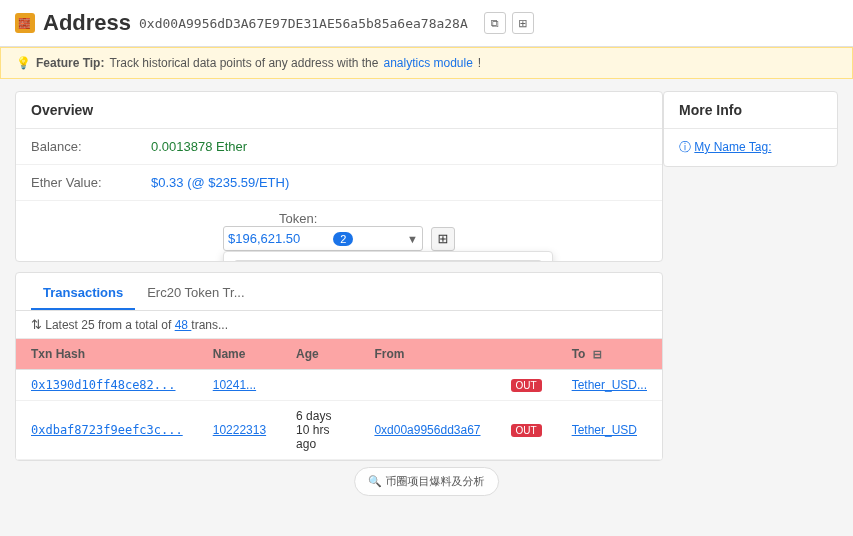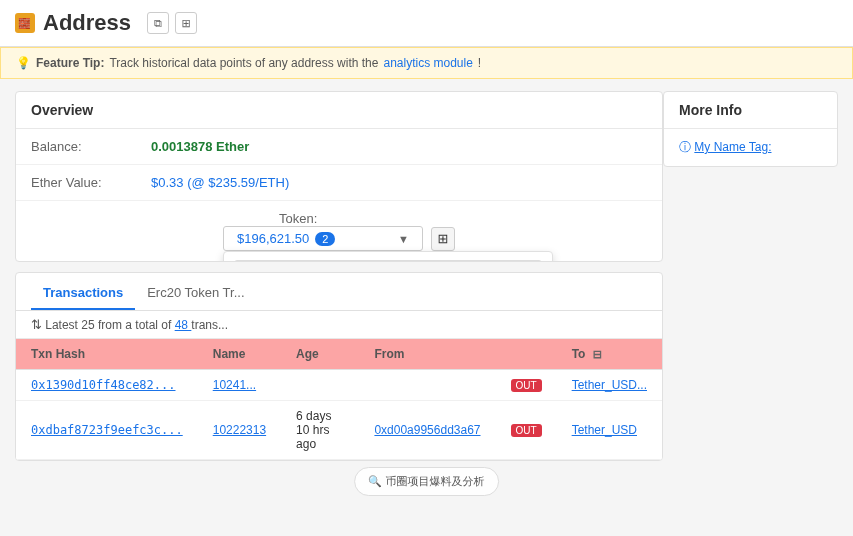"0xd00A9956dD3A67E97DE31AE56a5b85a6ea78a2" span.header-address { html: none -> <span>0xd00A9956dD3A67E97DE31AE56a5b85a6ea78a28A</span> }
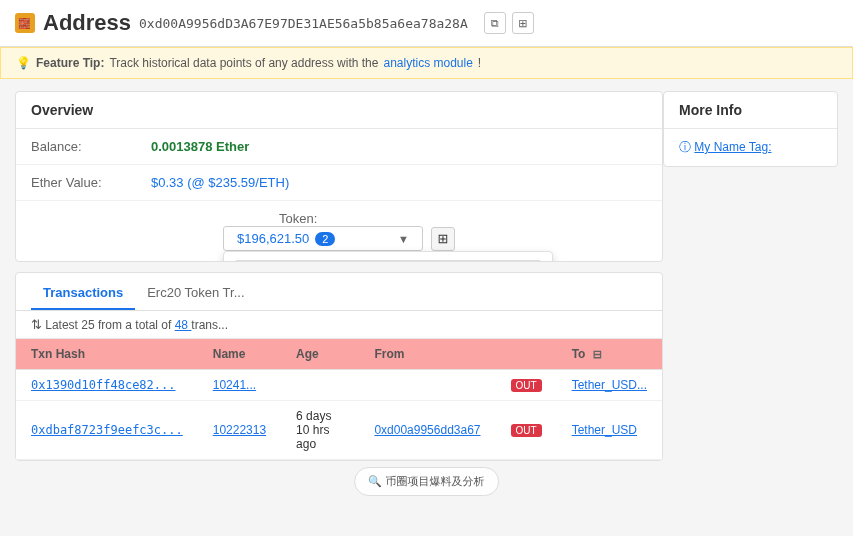"0.0013878 Ether" .value-green { font-weight: bold -> none }
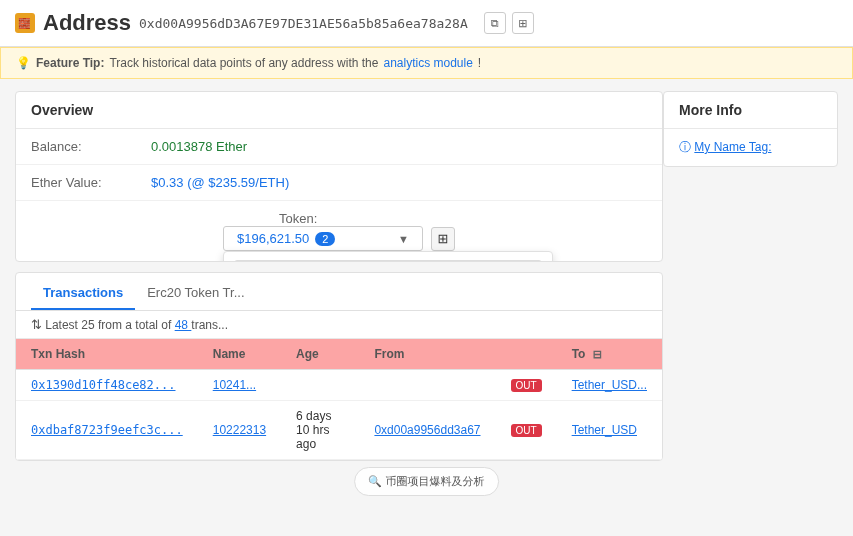"$196,621.50" .token-select { gap: none -> 27px; padding: 4px 13px -> 4px 4px }
